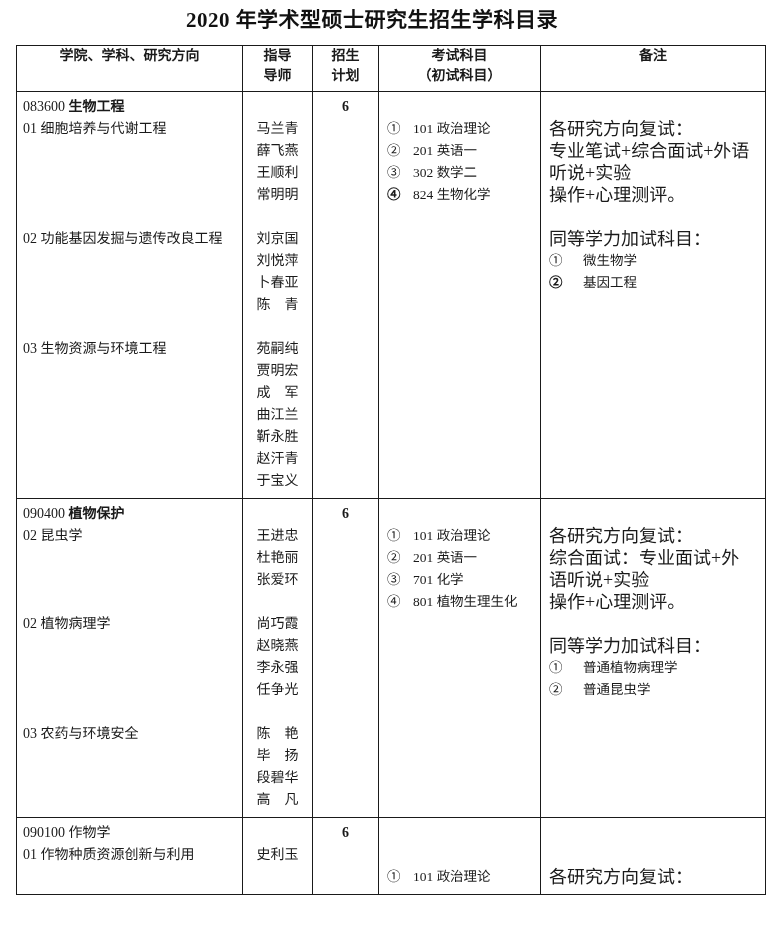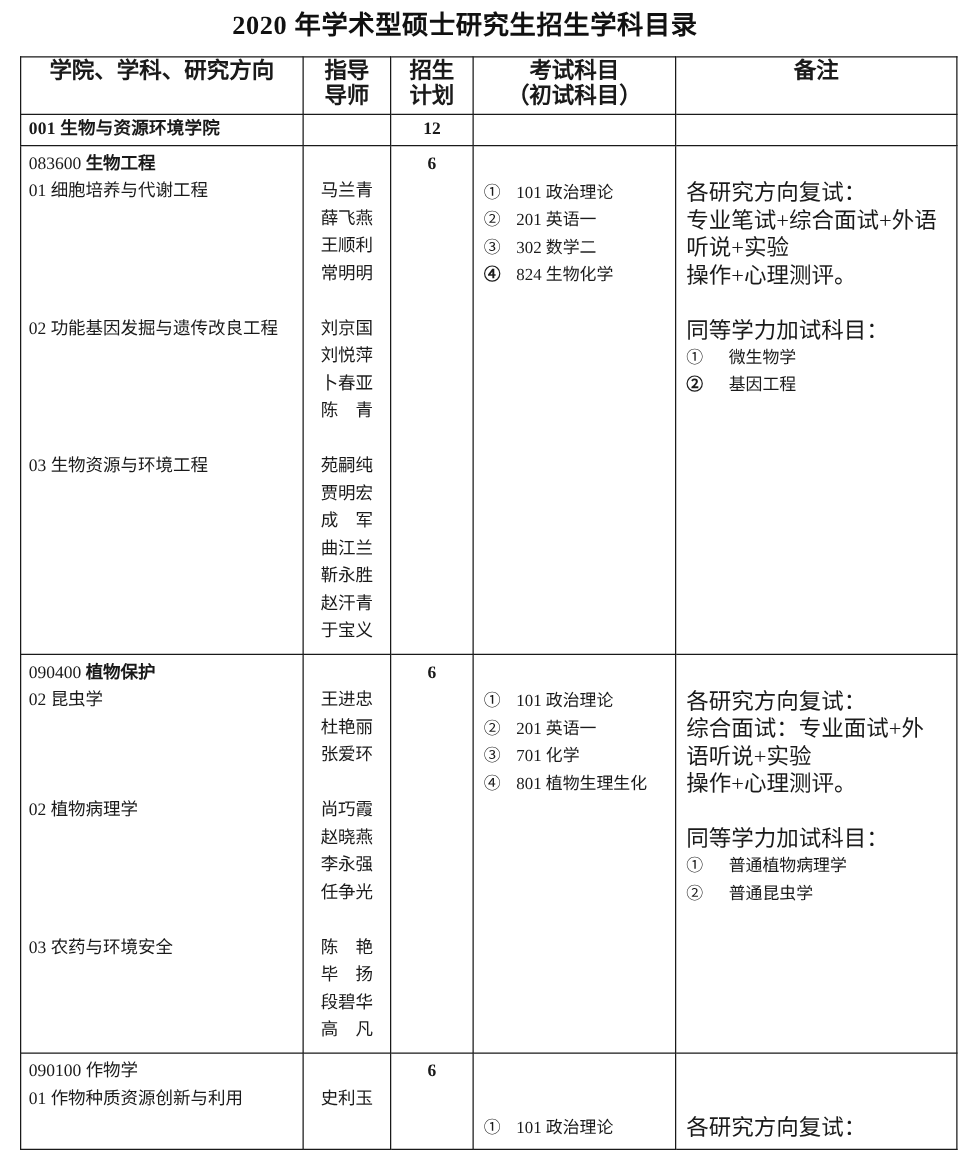"学院、学科、研究方向" thead th { font-size: 18px -> 14px }
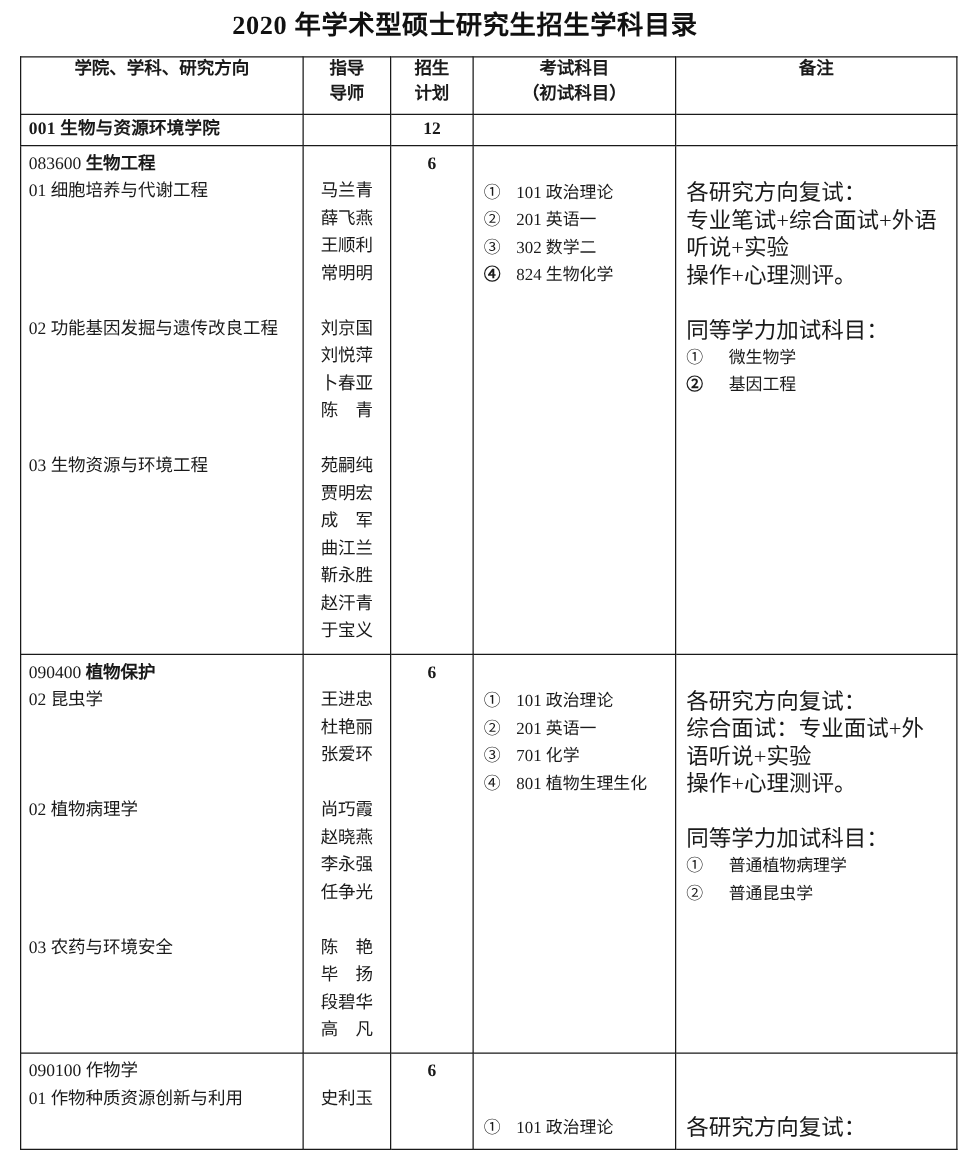"001 生物与资源环境学院" tr.faculty-row { html: <tr> <td> <div>001 生物与资源环境学院</div> </td> <td></td> <td> <div>12</div> </td> <td></td> <td></td> </tr> -> none }
